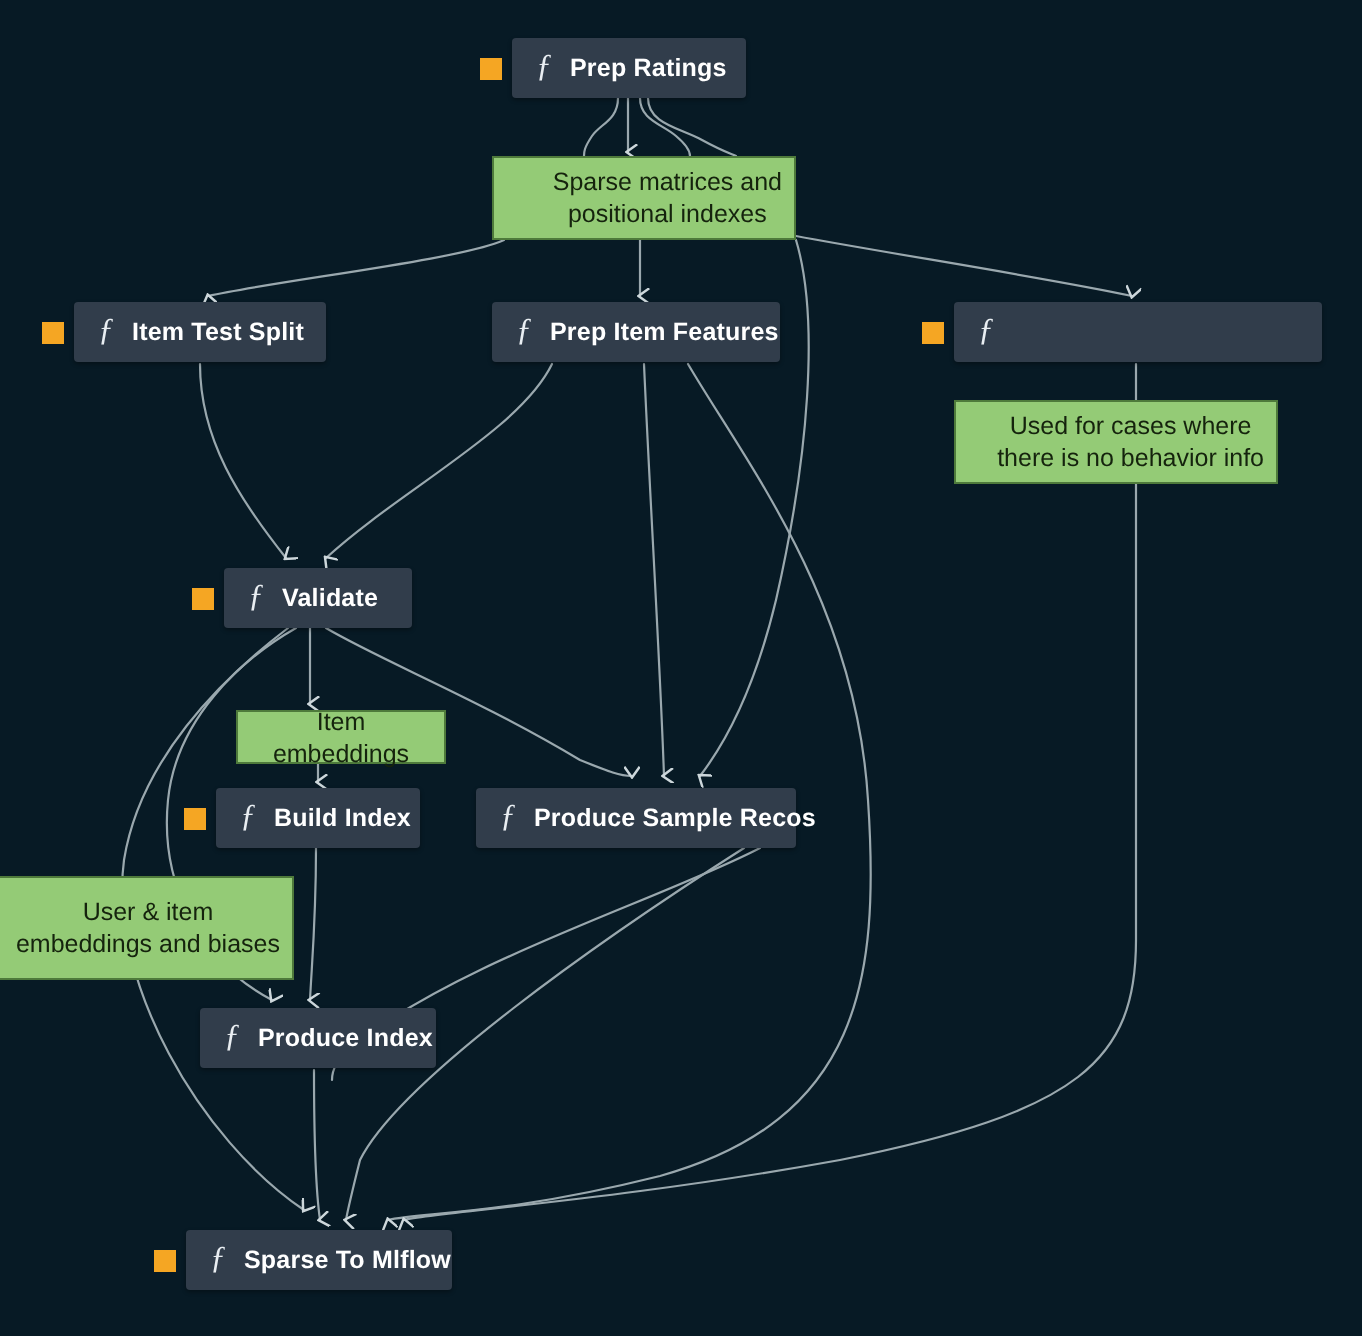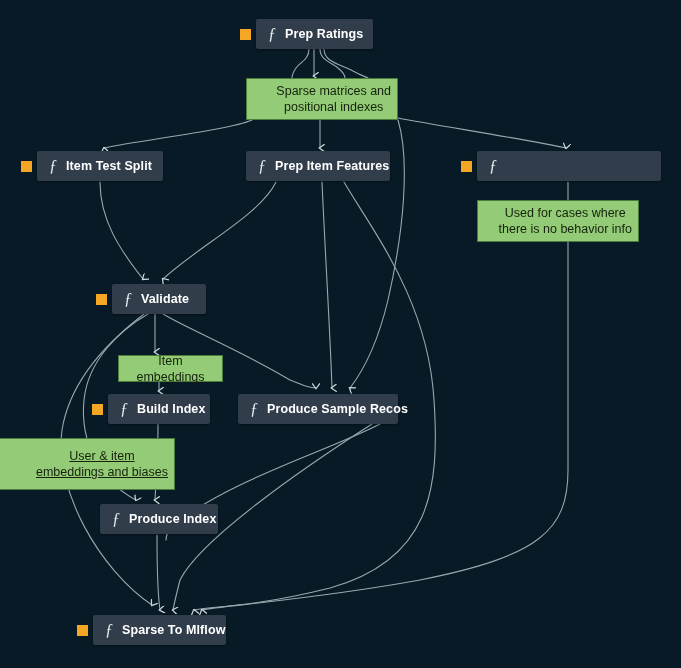"User & item" div.note-node { text-decoration: underline -> none; width: 176px -> 148px }
